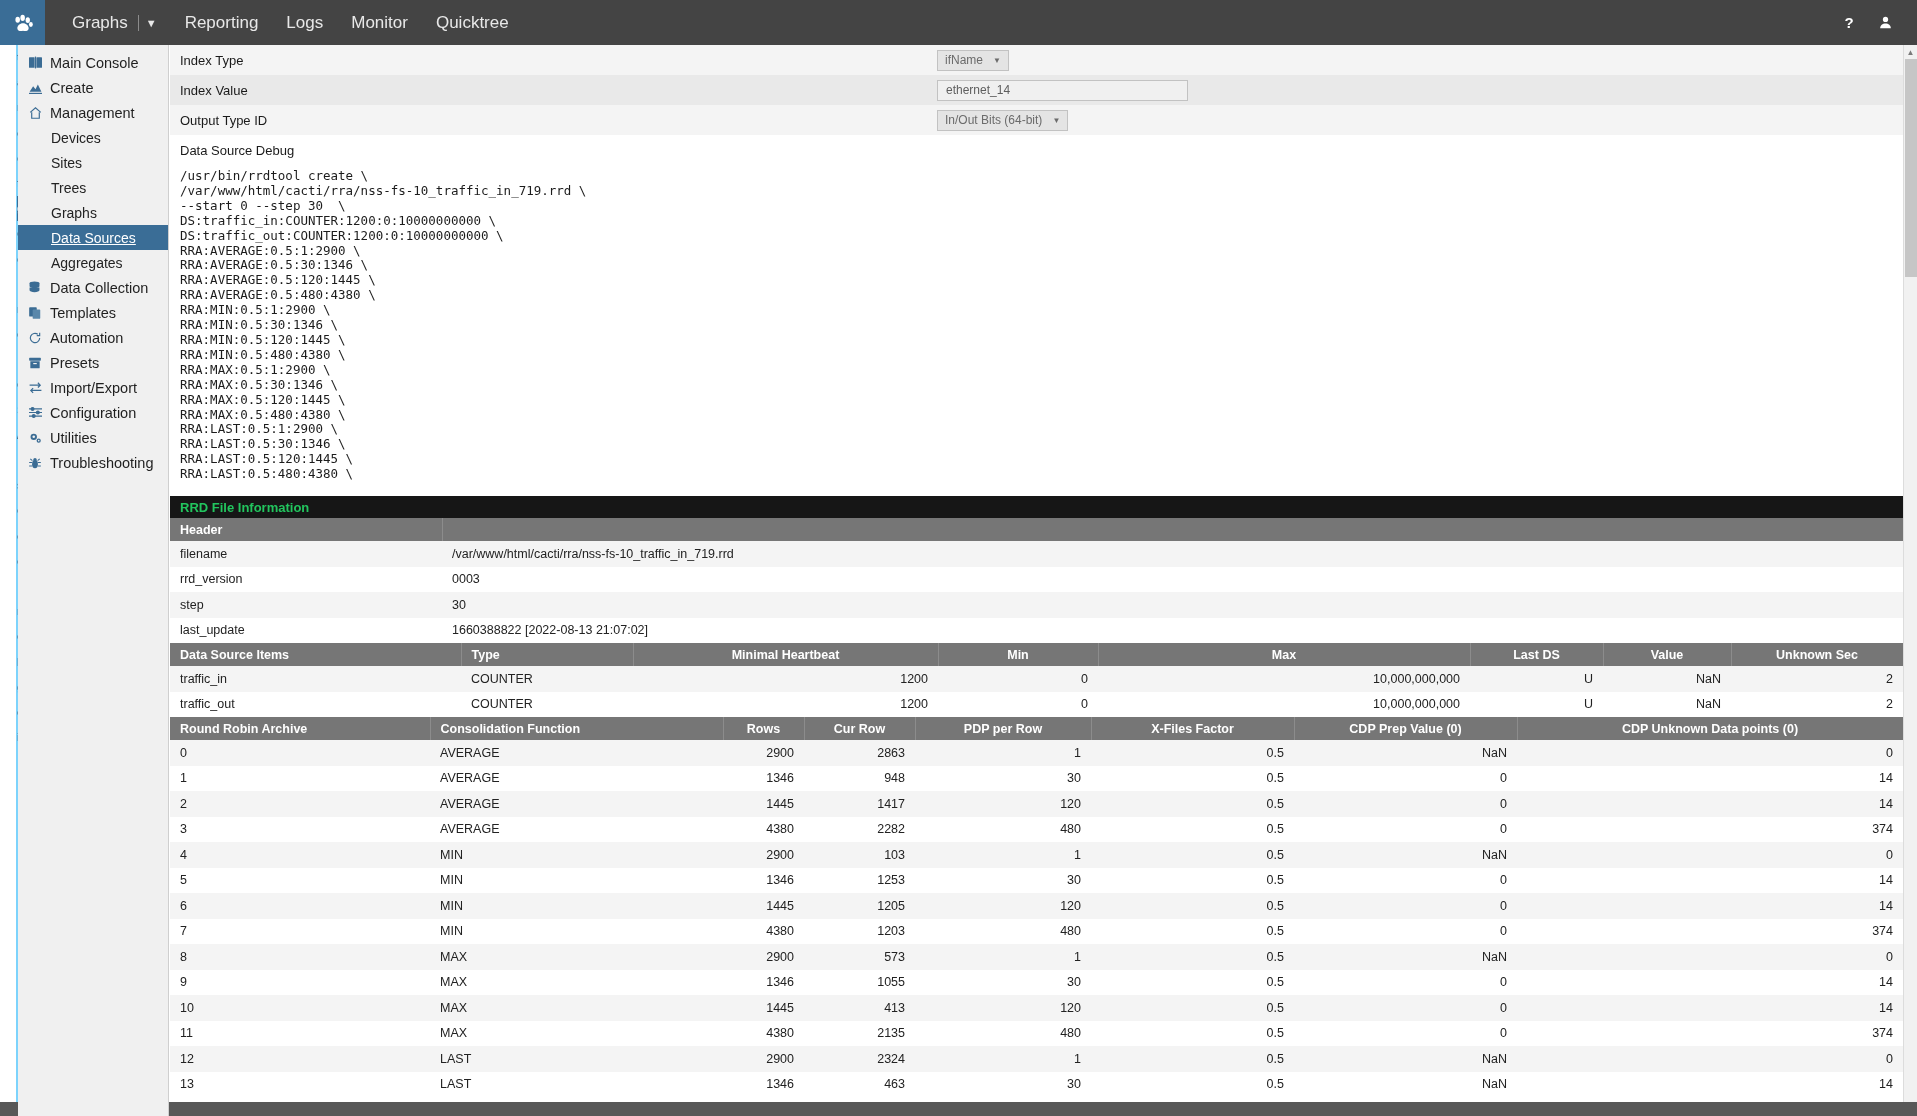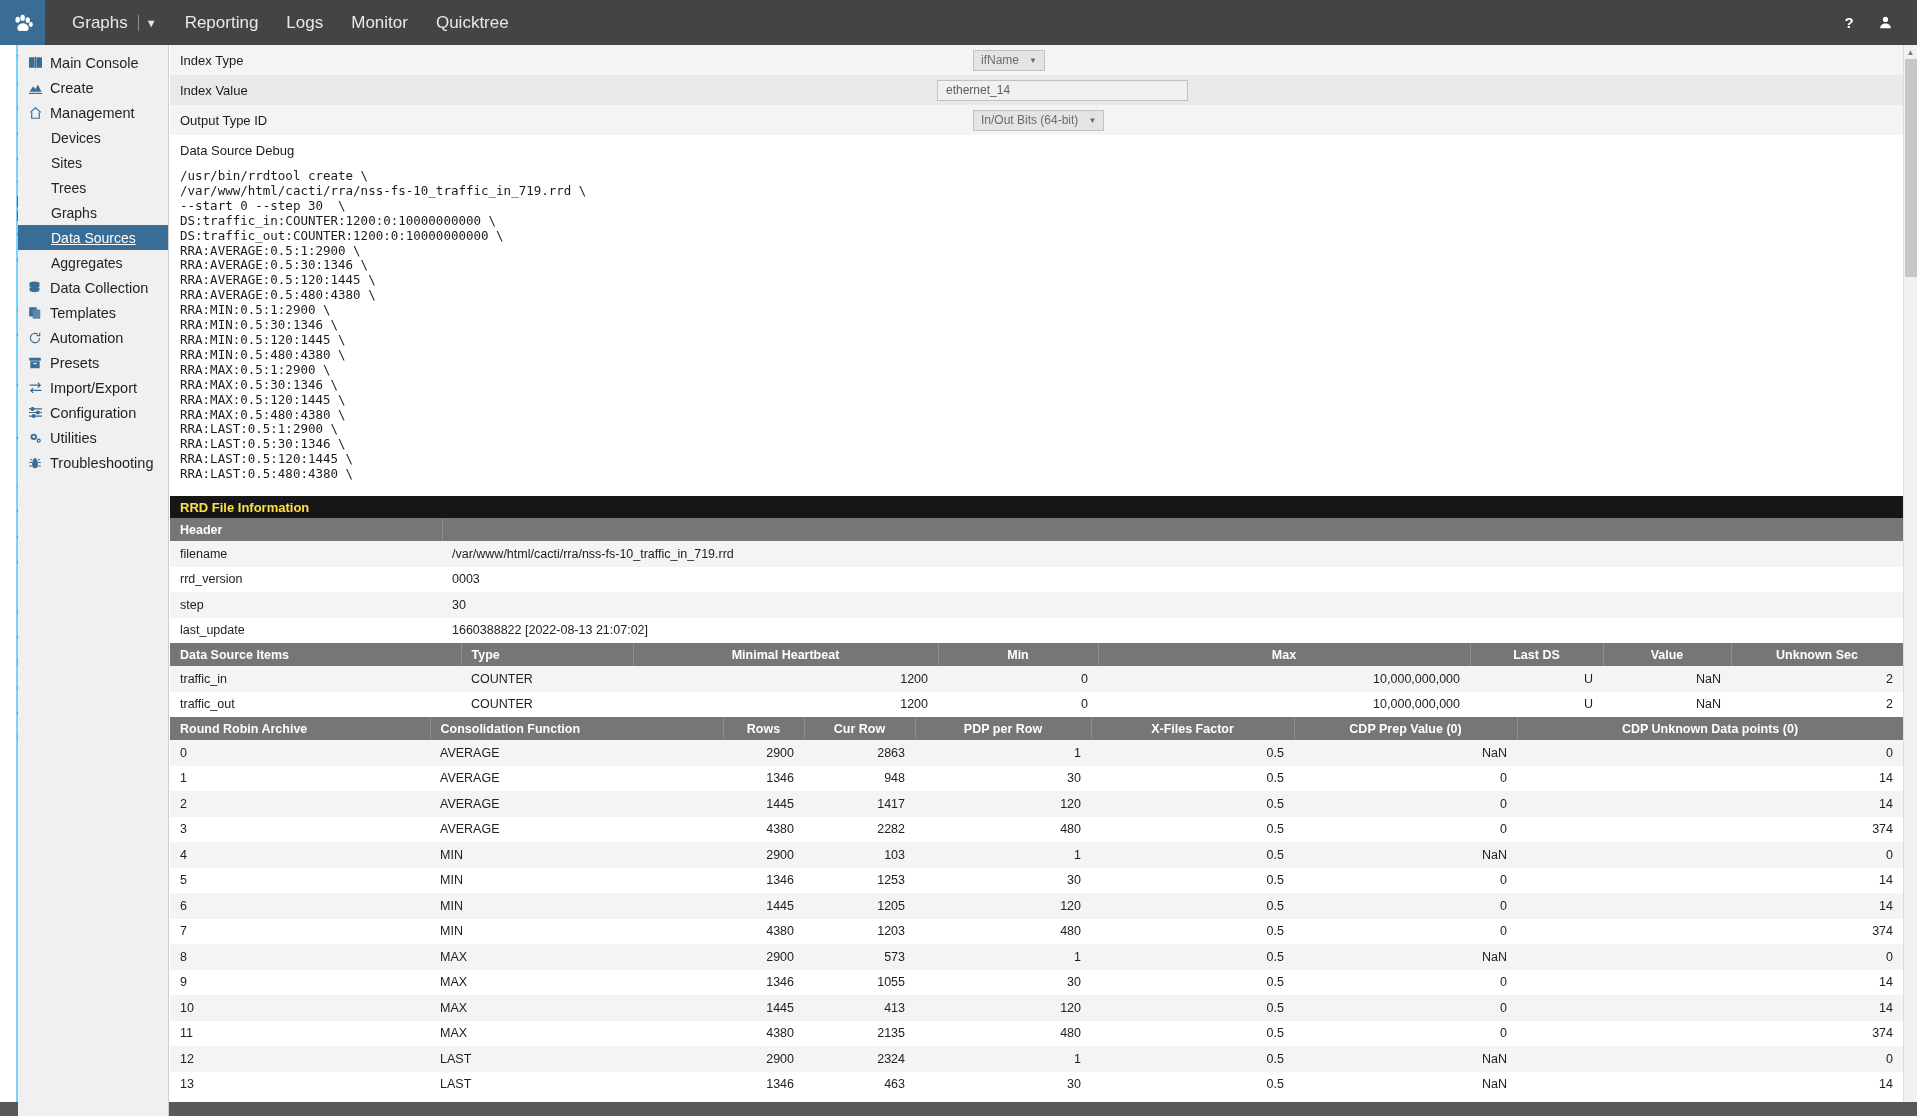"ifName" .pseudo-select { margin-left: 36px -> none }
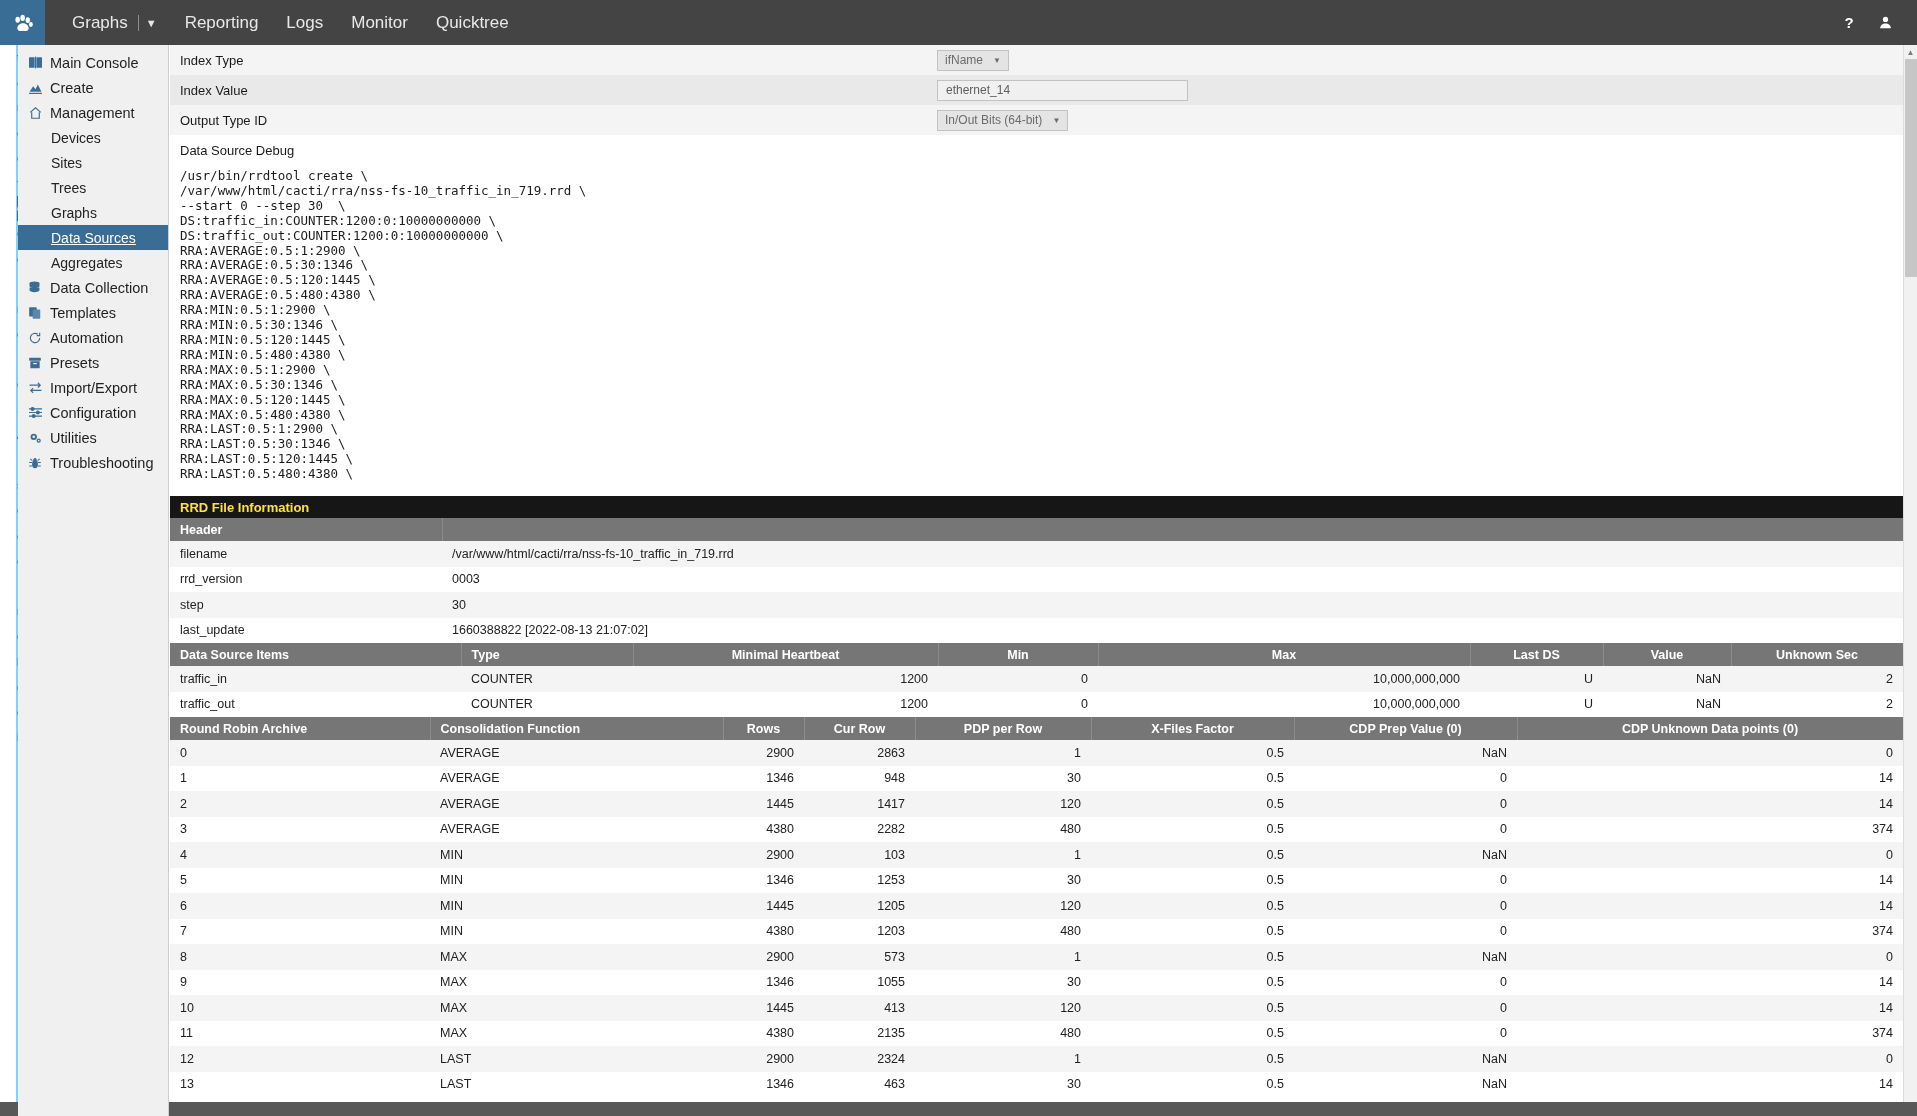"RRD File Information" .sec-bar { color: #fde047 -> #22c55e }
